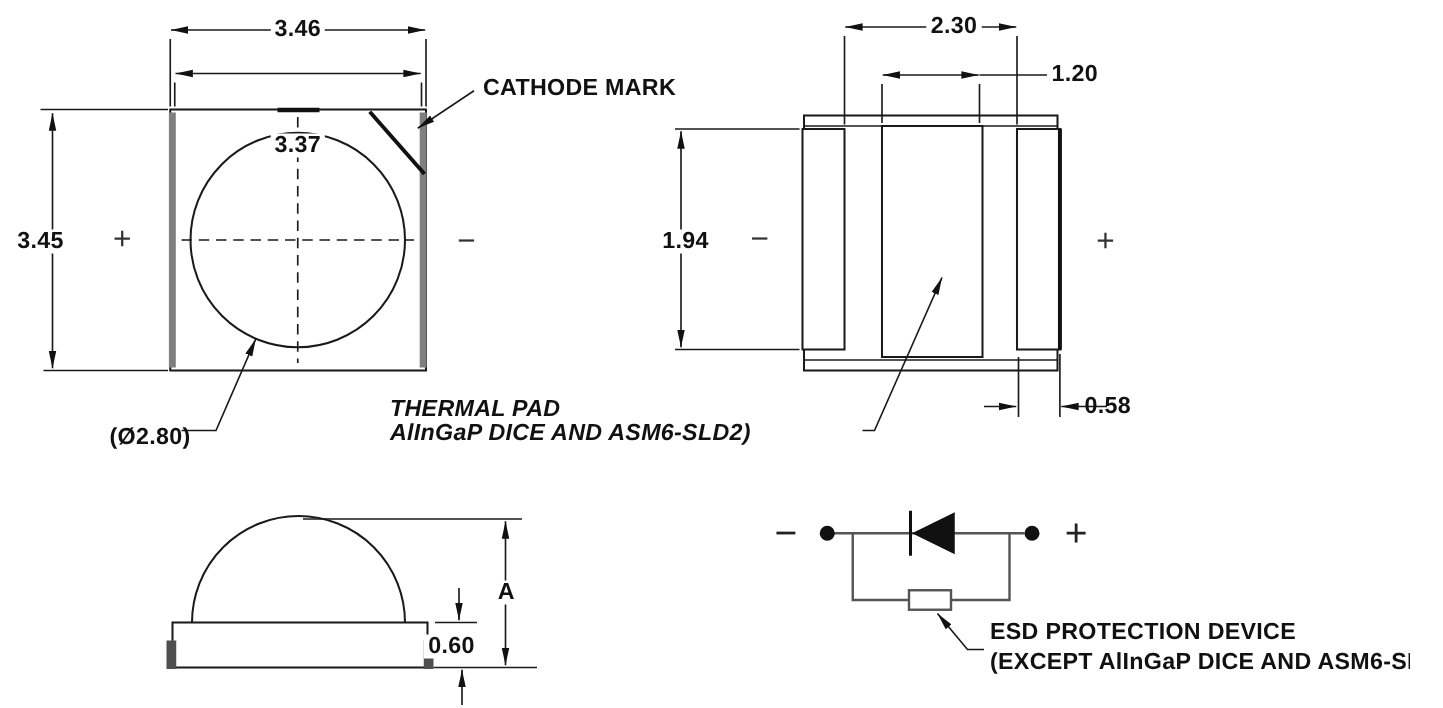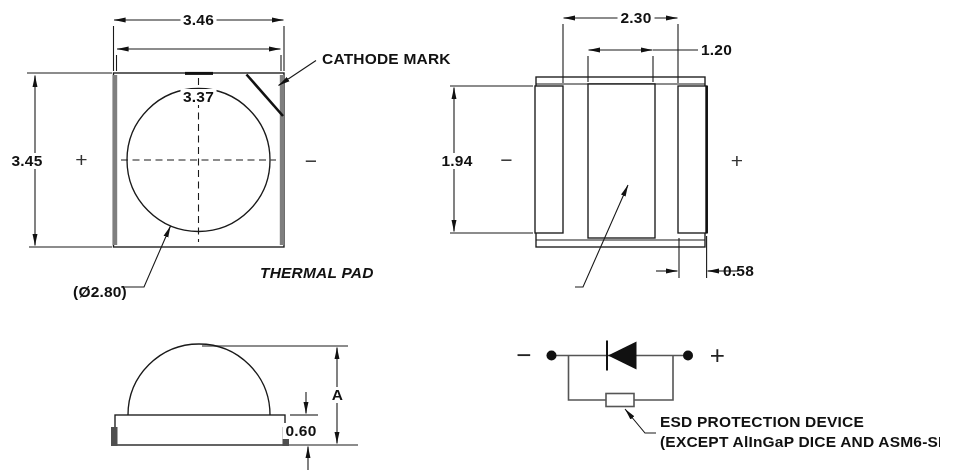"AlInGaP DICE AND ASM6-SLD2)" div { html: none -> <div>AlInGaP DICE AND ASM6-SLD2)</div> }
